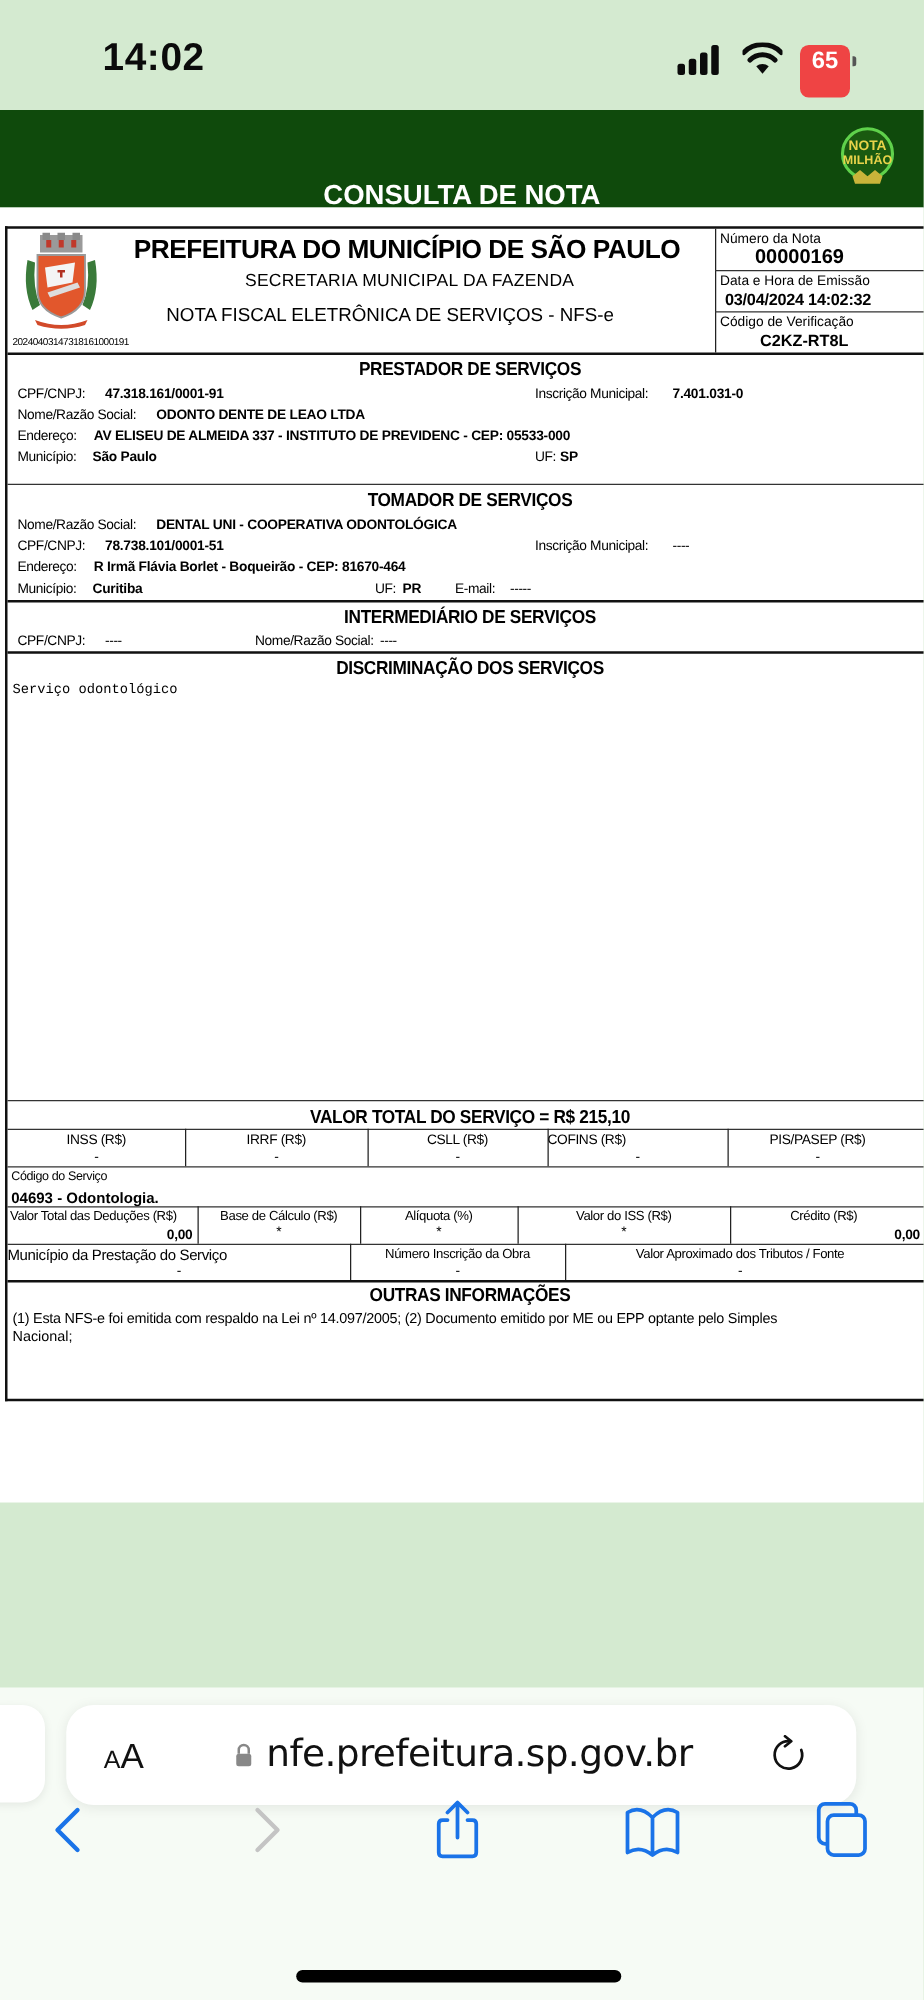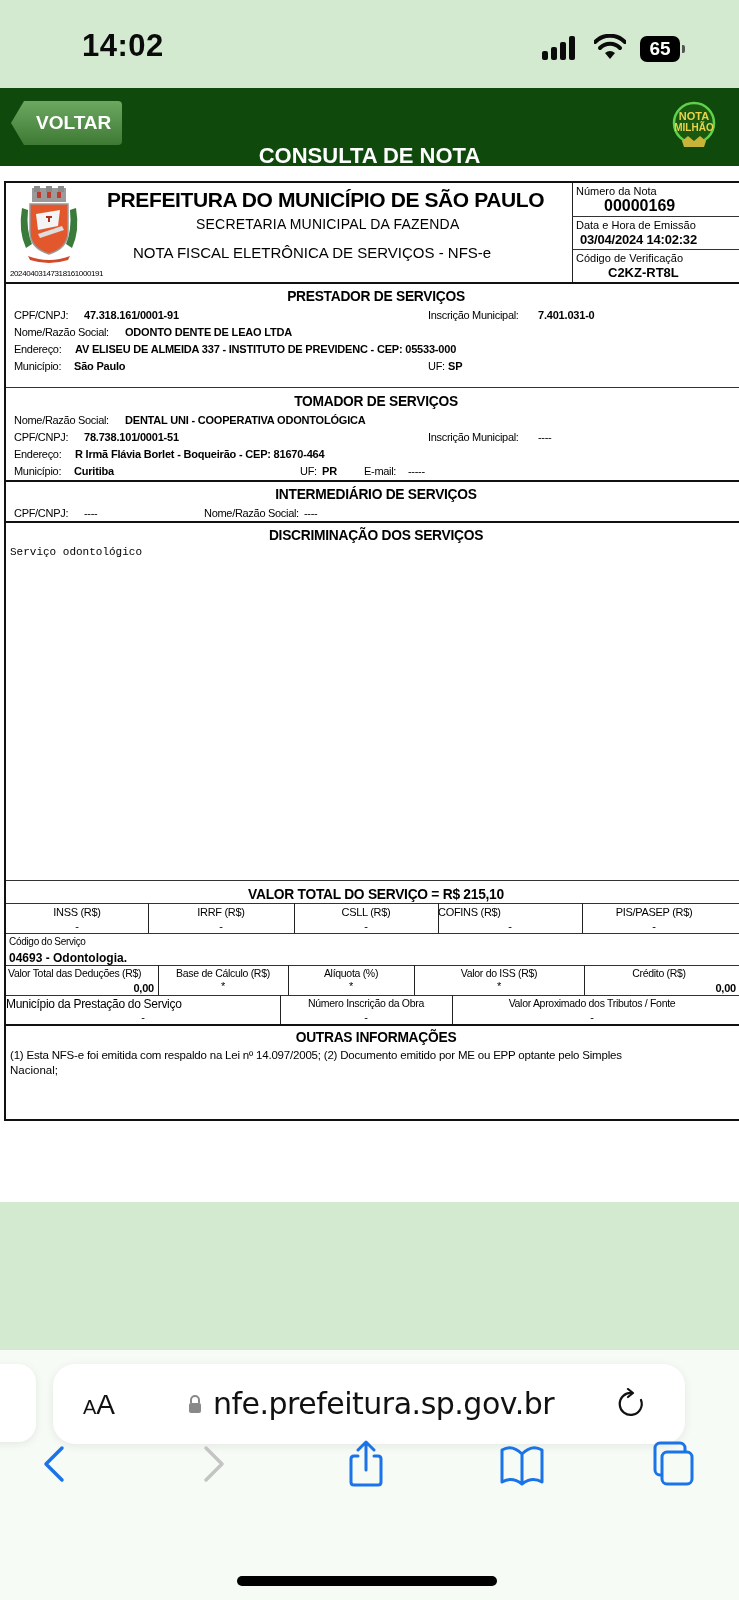"65" .sb-battery .body { background: #000000 -> #ef4444; height: 26px -> 42px }
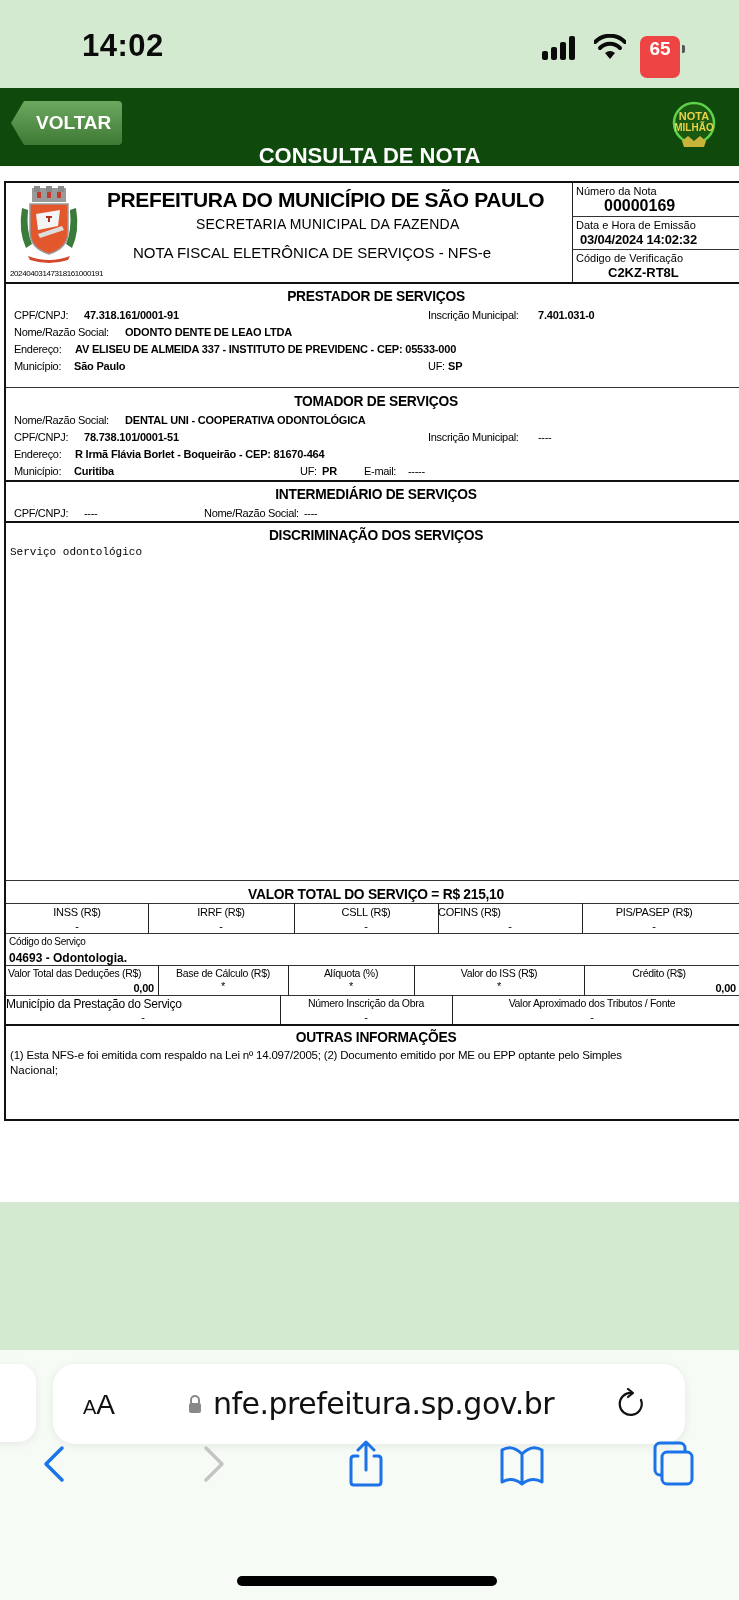"VOLTAR" div.back-btn { html: <div> <svg> <defs> <linearGradient> <stop></stop> <stop></stop> </linearGradient> </defs> <path></path> </svg> <span>VOLTAR</span> </div> -> none }
